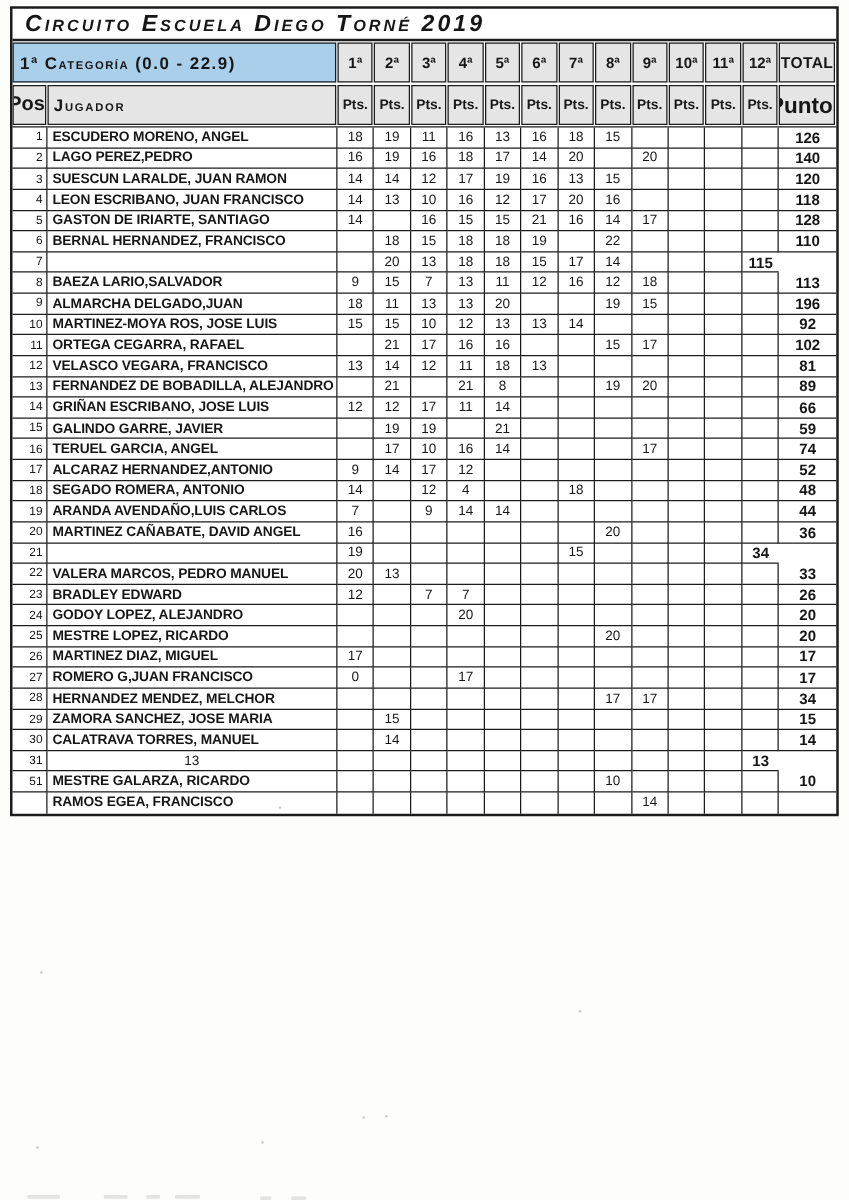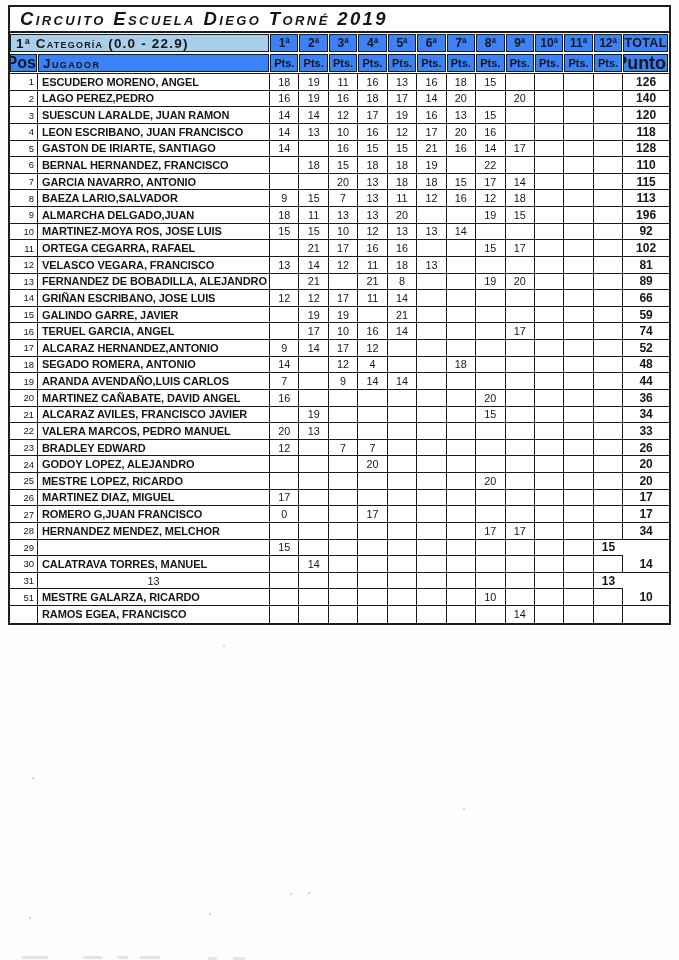"1ª Categoría (0.0 - 22.9)" .hdr { height: 20px -> 34px }
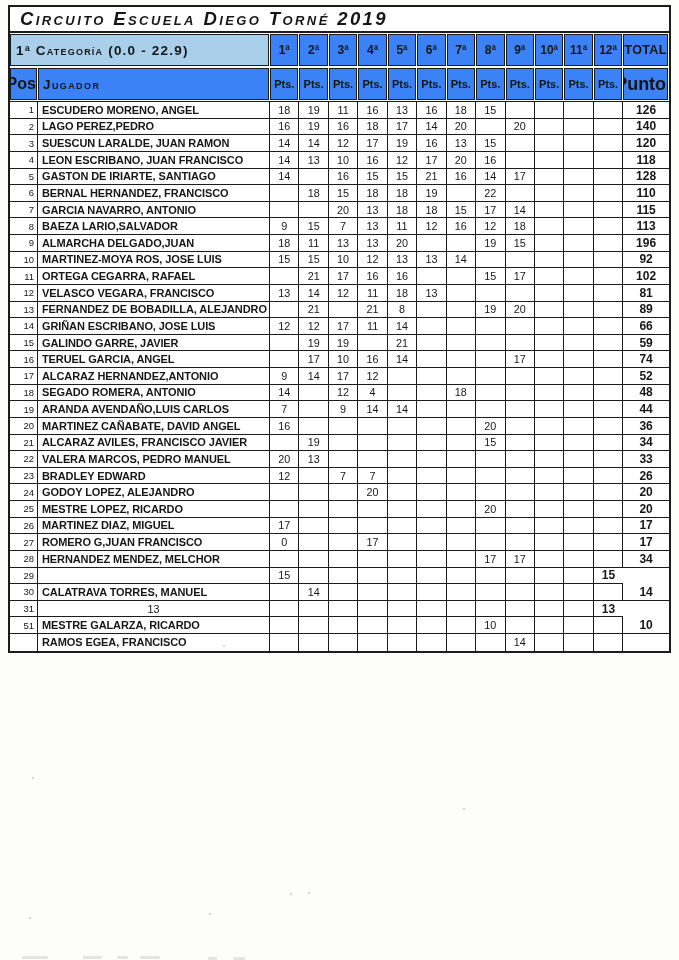"1ª" .hdr .box { background: #3b82f6 -> #e5e5e5 }
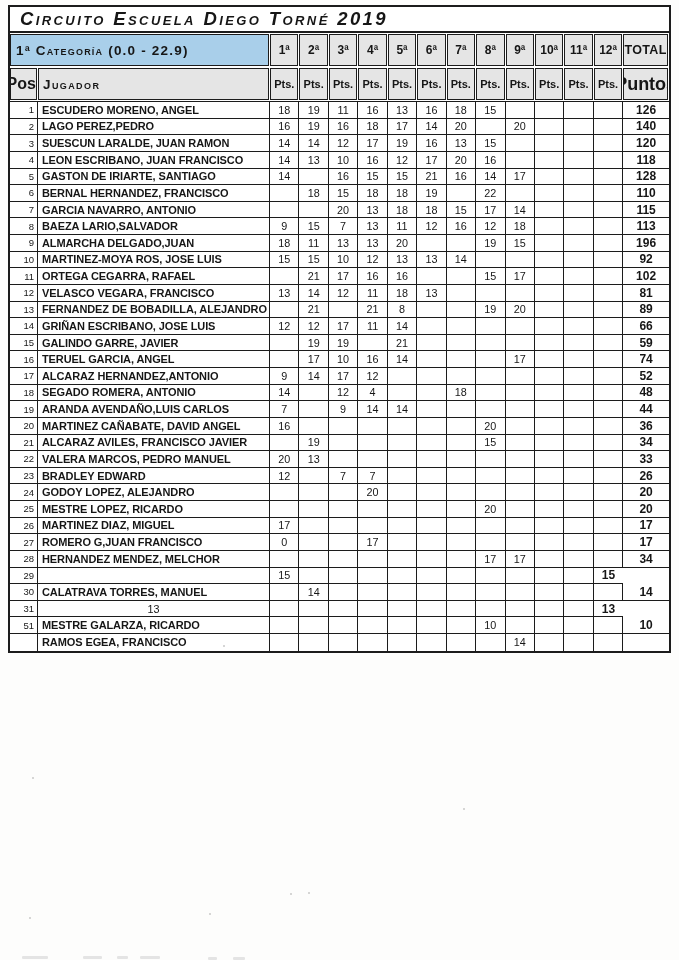"GARCIA NAVARRO, ANTONIO" span.name { html: <span>GARCIA NAVARRO, ANTONIO</span> -> none }
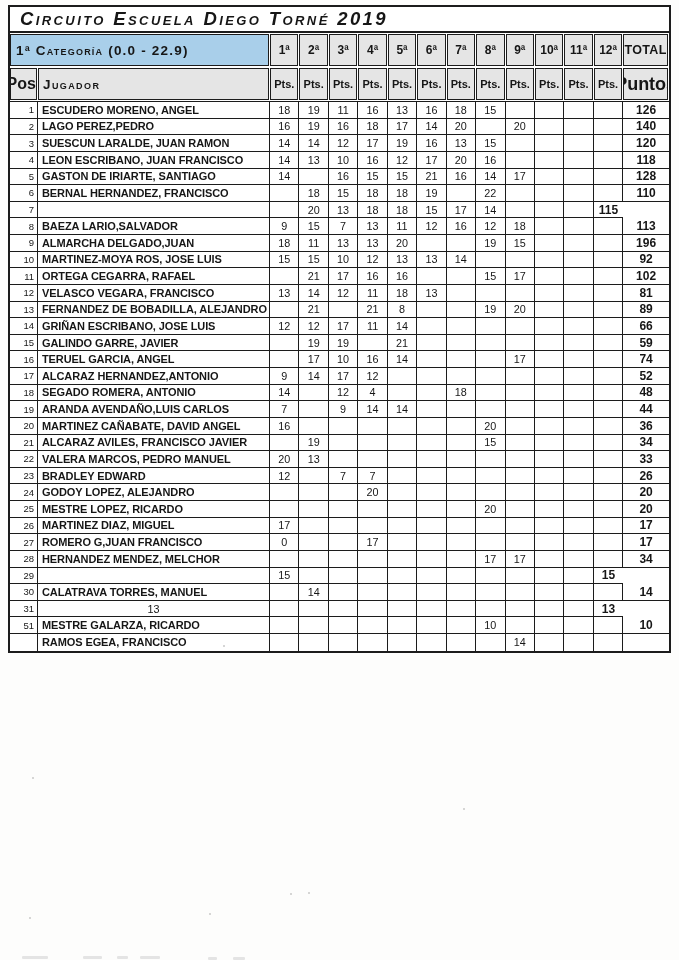"ALCARAZ AVILES, FRANCISCO JAVIER" span.name { html: <span>ALCARAZ AVILES, FRANCISCO JAVIER</span> -> none }
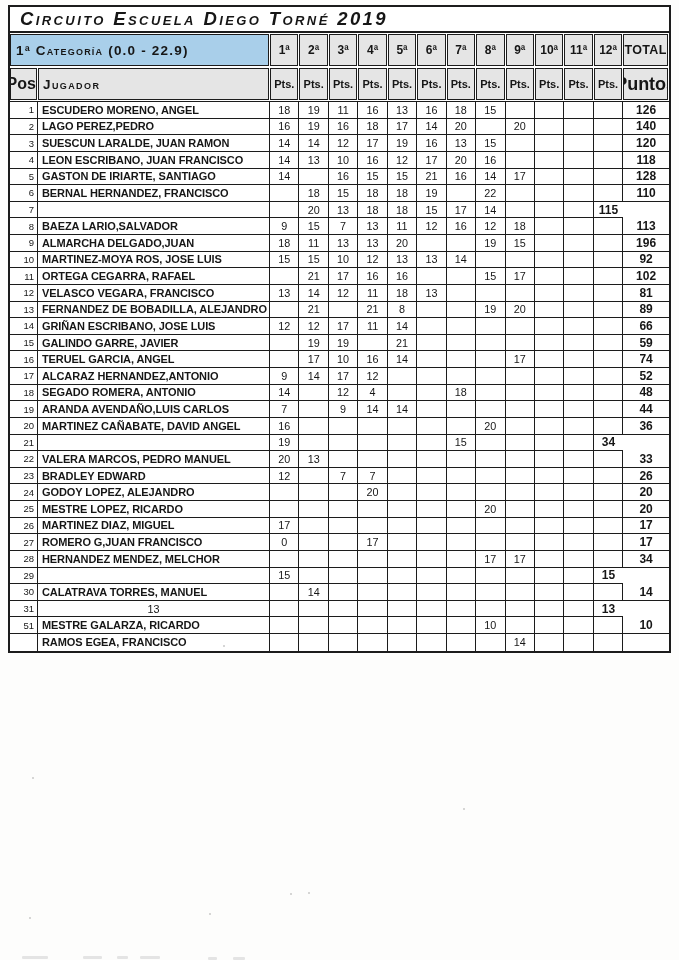"ZAMORA SANCHEZ, JOSE MARIA" span.name { html: none -> <span>ZAMORA SANCHEZ, JOSE MARIA</span> }
